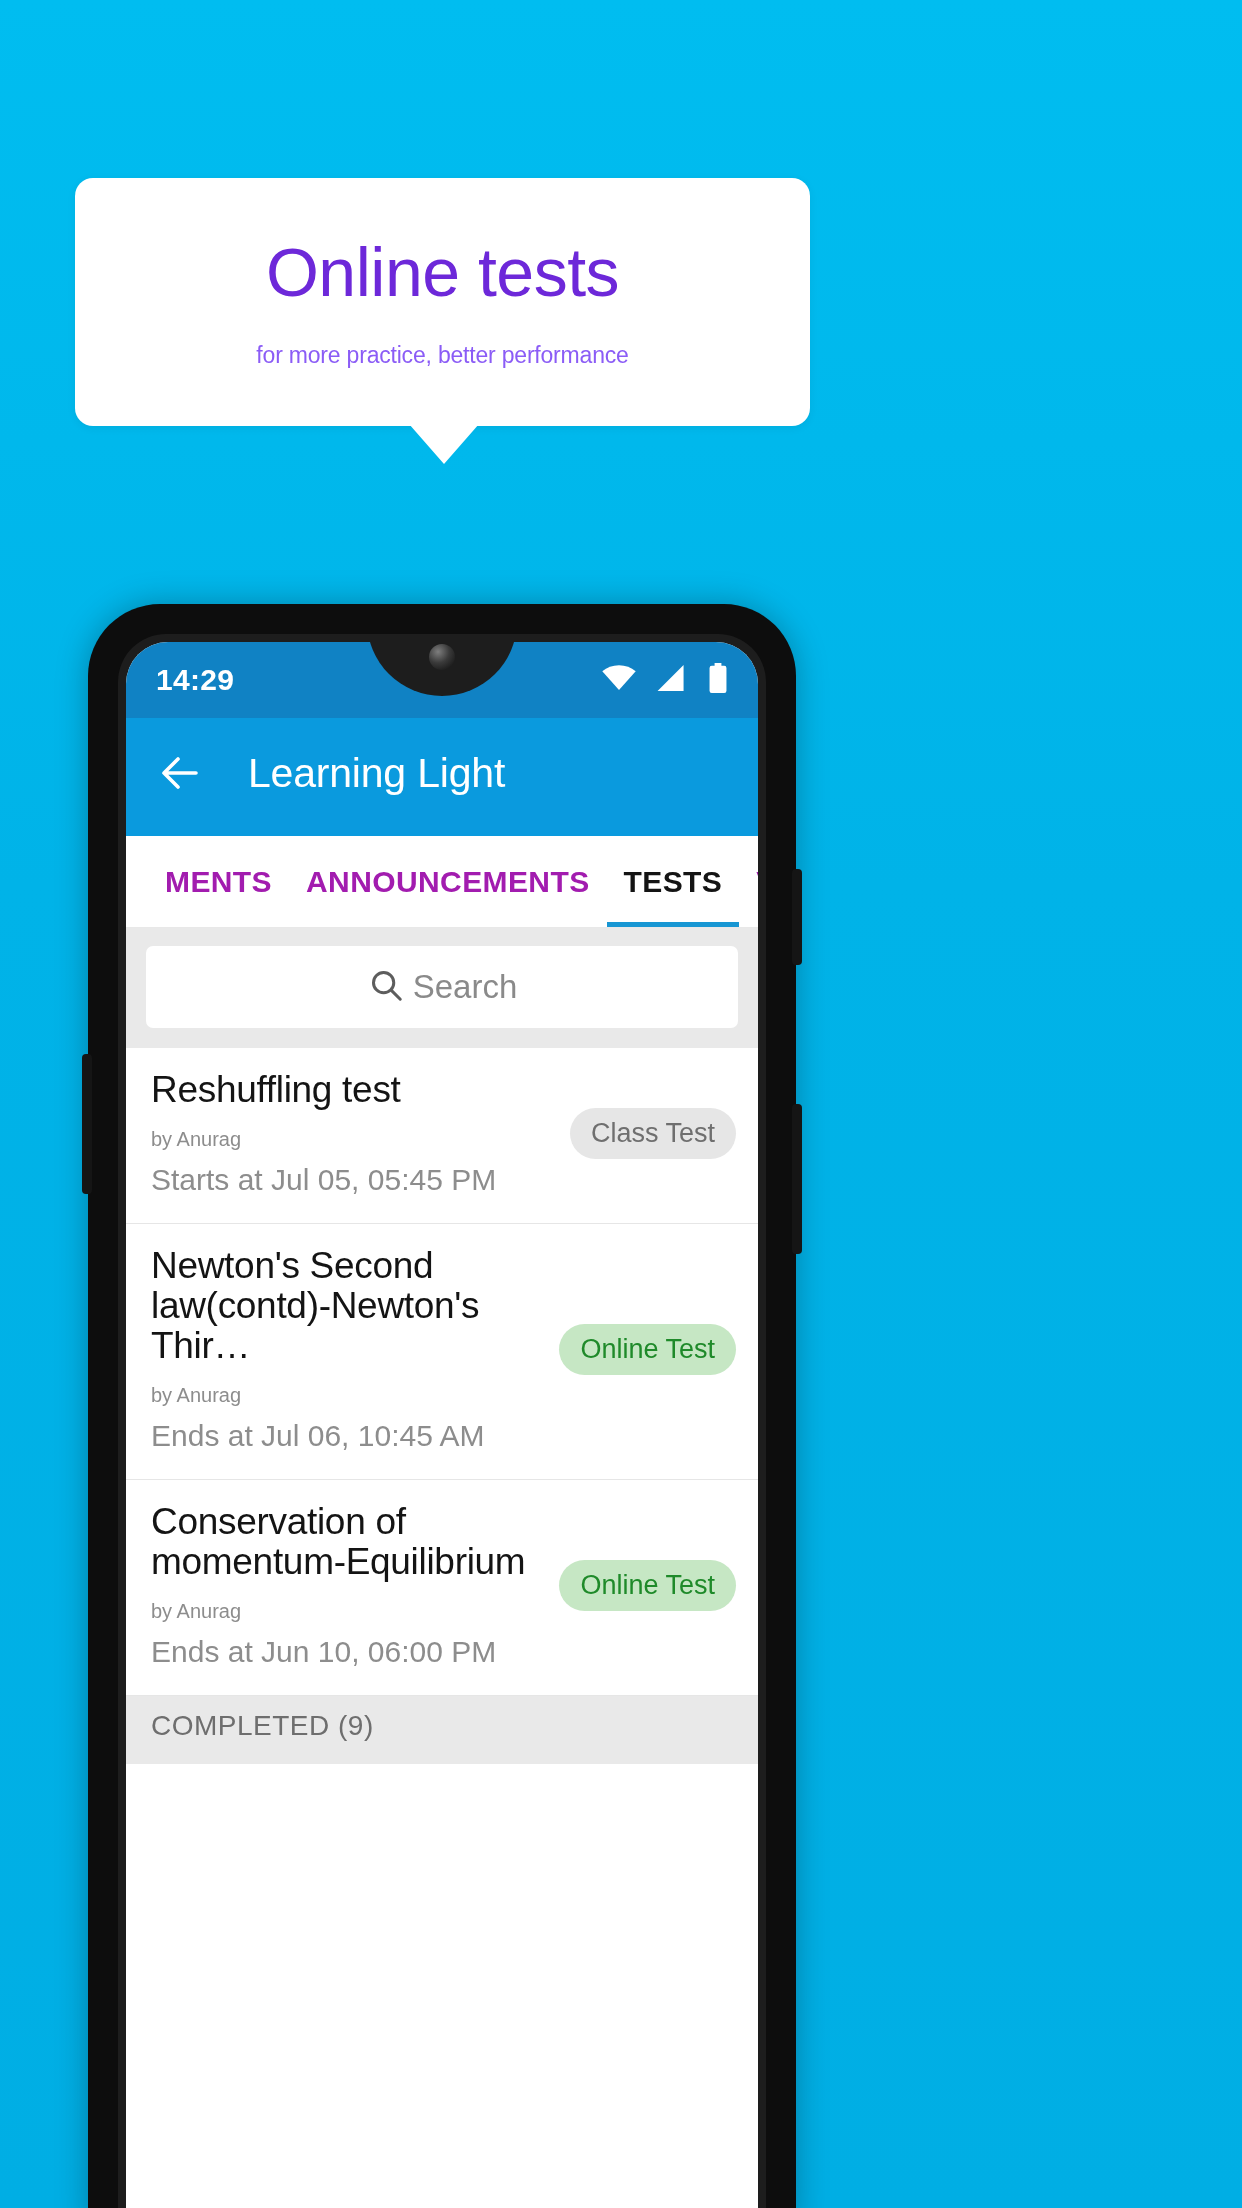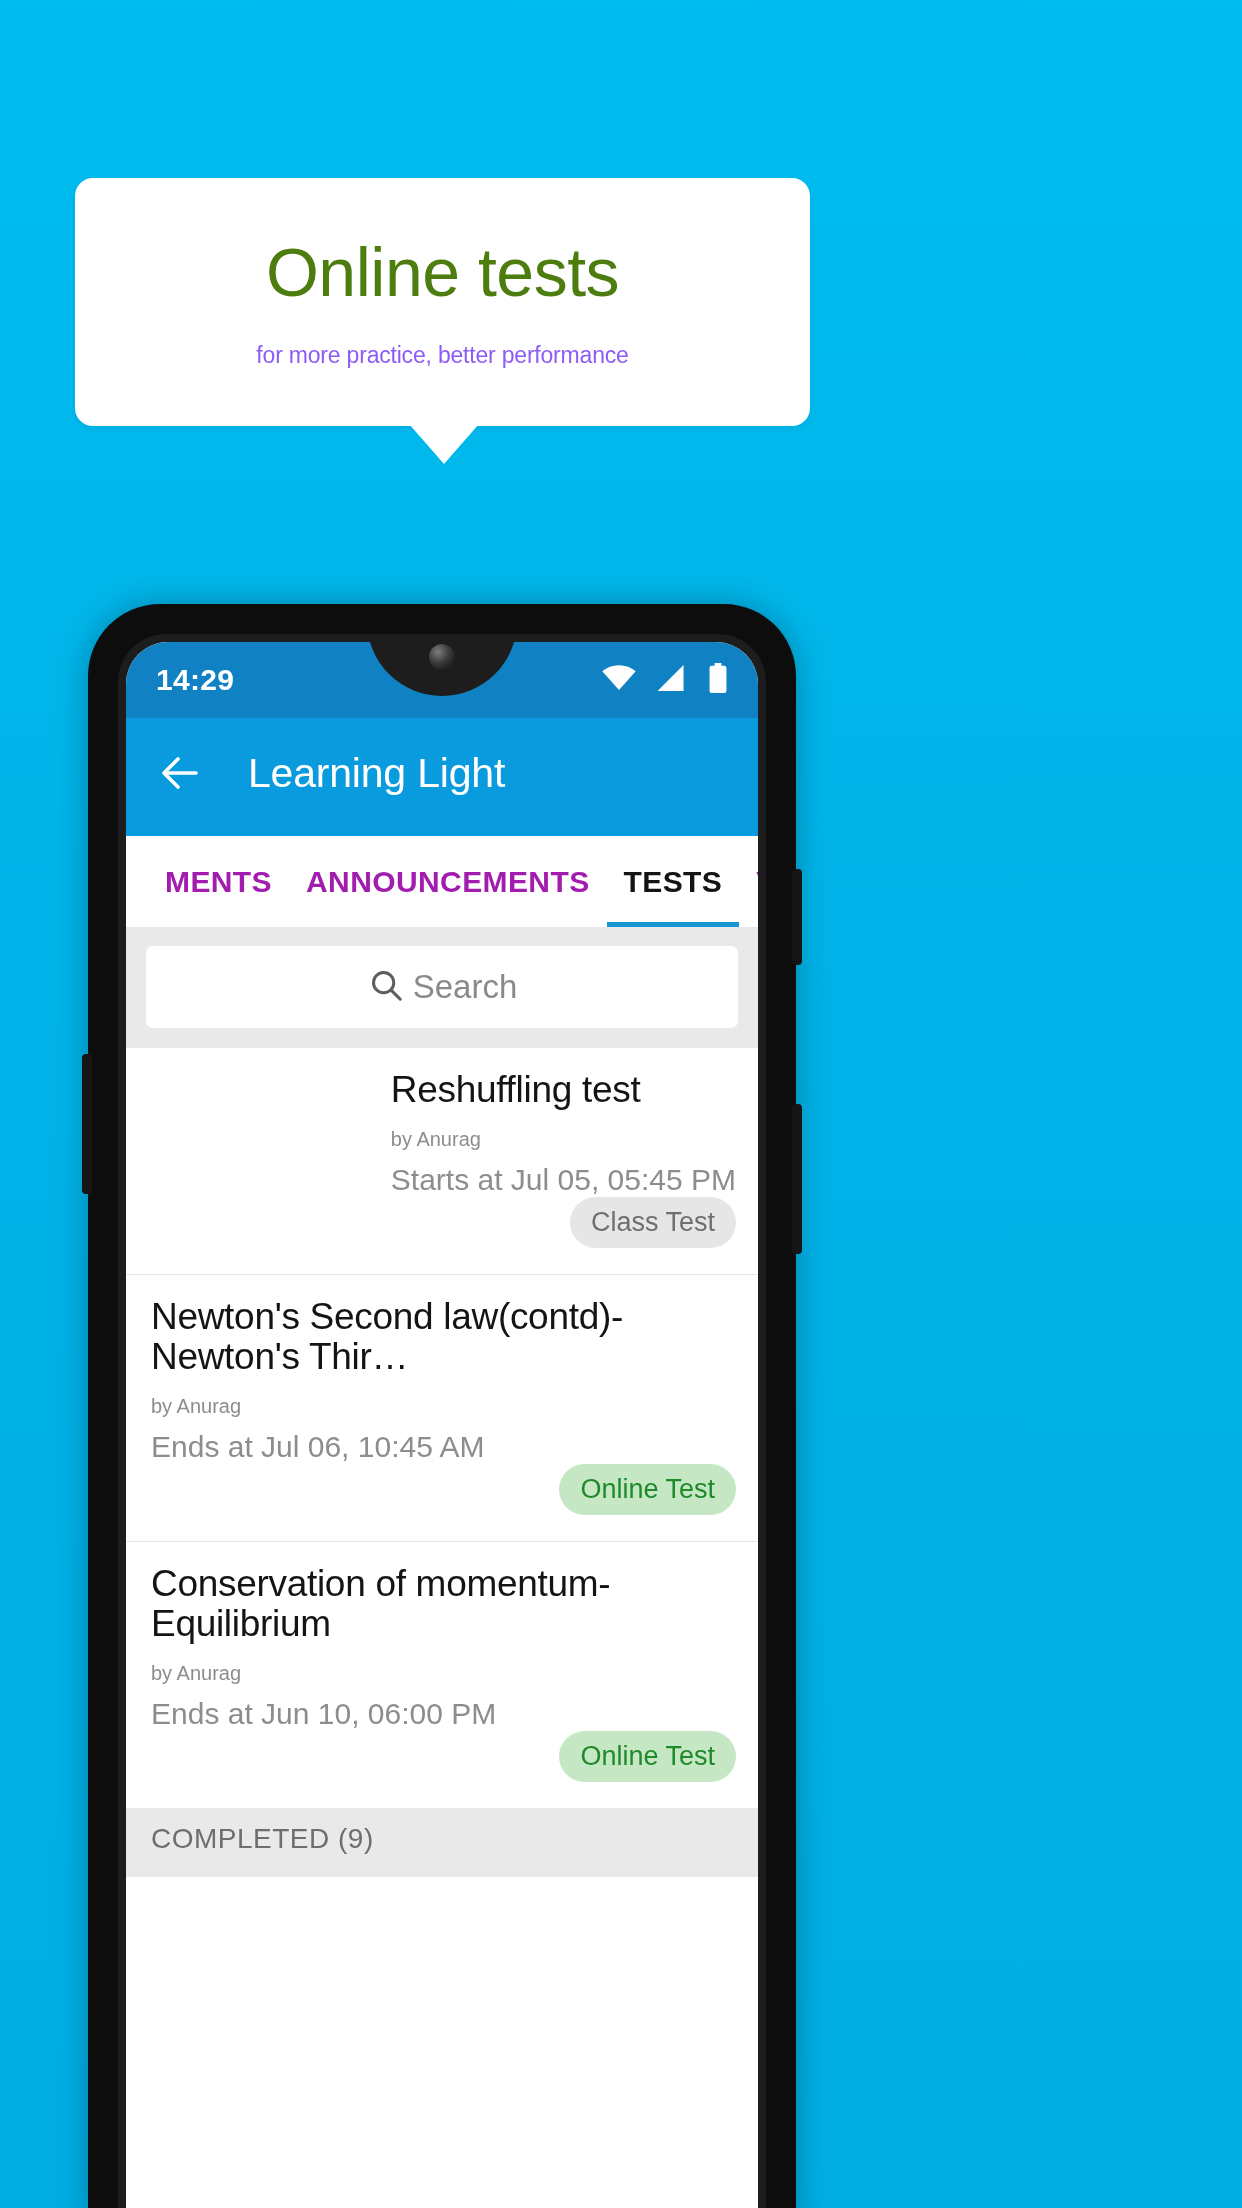"Online tests" #bubble-title { color: #4d7c0f -> #6d28d9 }
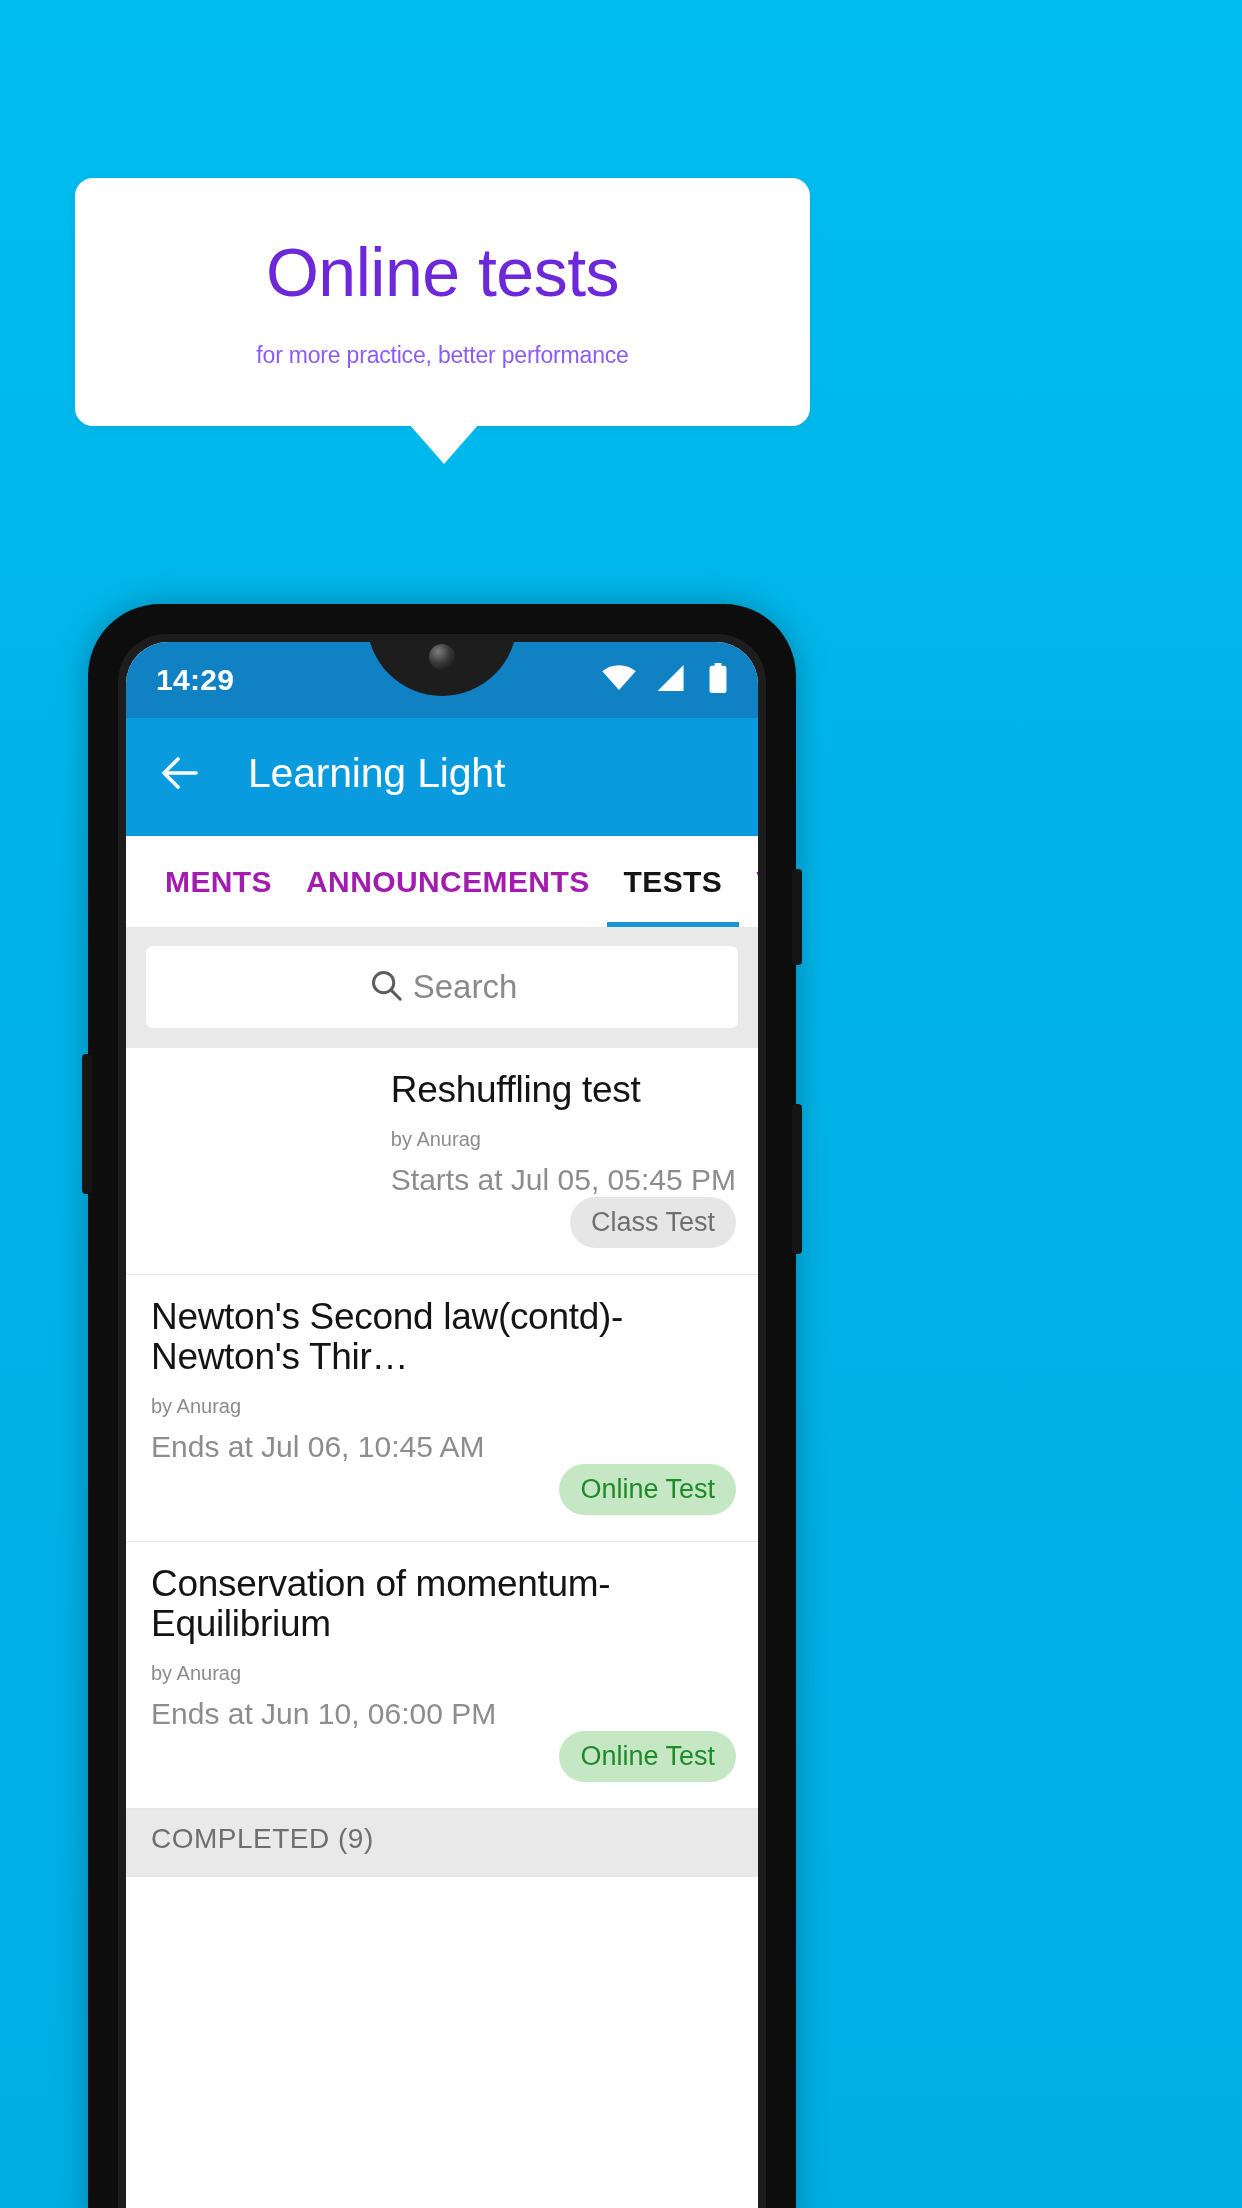"Reshuffling test" .test-item { align-items: flex-end -> center; flex-direction: column -> none }
